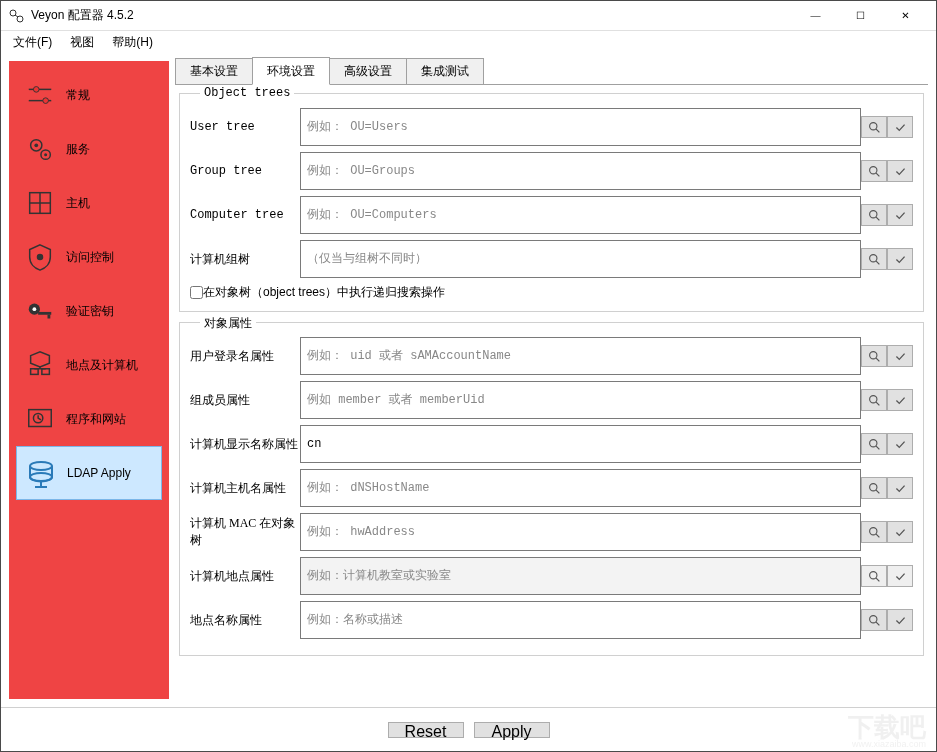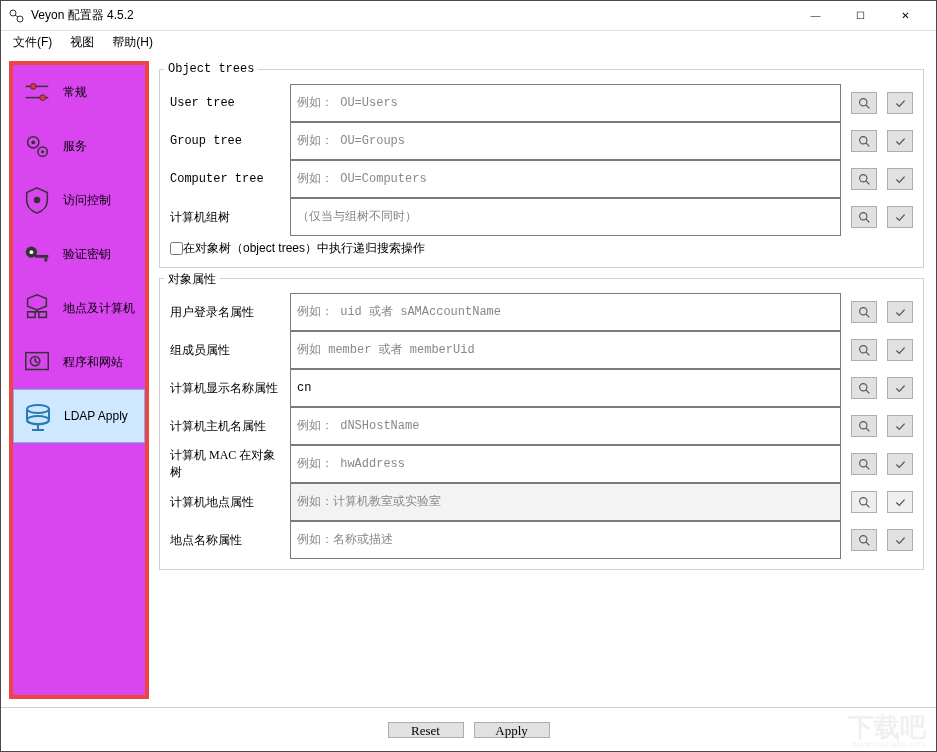"基本设置" div.tabs { html: none -> <div> <div>基本设置</div> <div>环境设置</div> <div>高级设置</div> <div>集成测试</div> </div> }
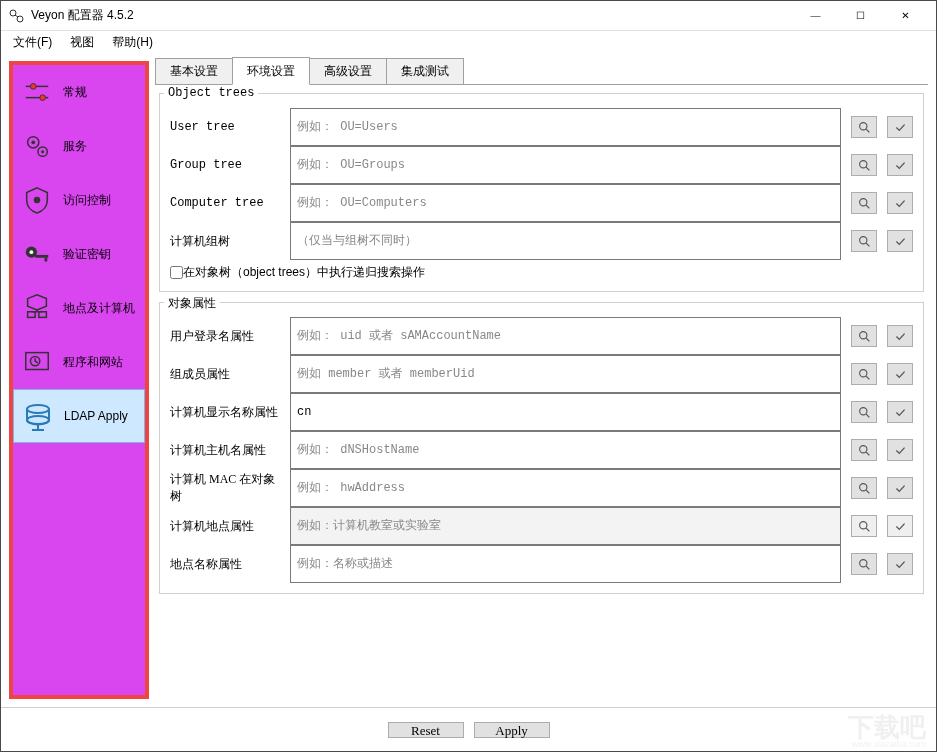"常规" .sidebar { background: #d946ef -> #ef4444; border: 4px solid #ef4444 -> 7px solid #ef4444; width: 140px -> 160px }
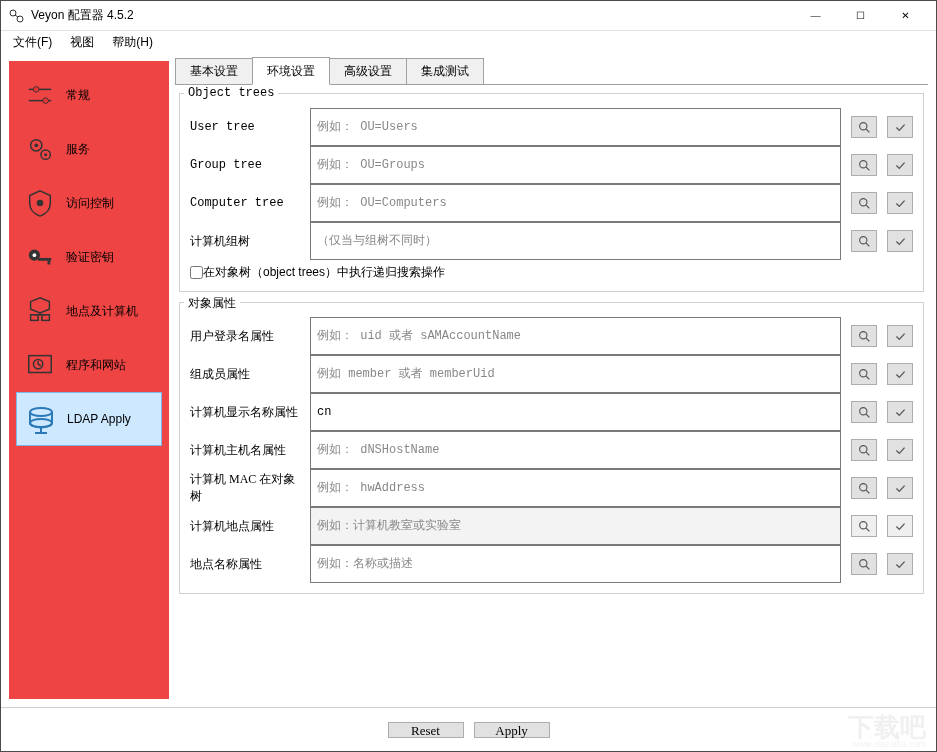"Object trees" .group-title { left: 4px -> 20px }
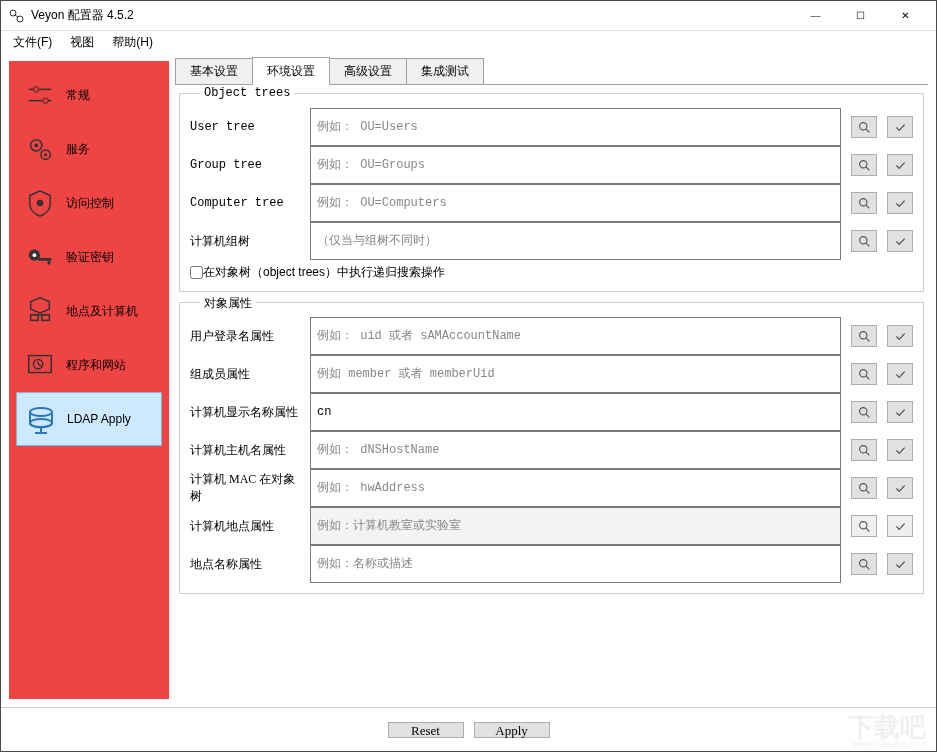"User tree" .row { gap: 10px -> 0; margin-bottom: none -> 6px }
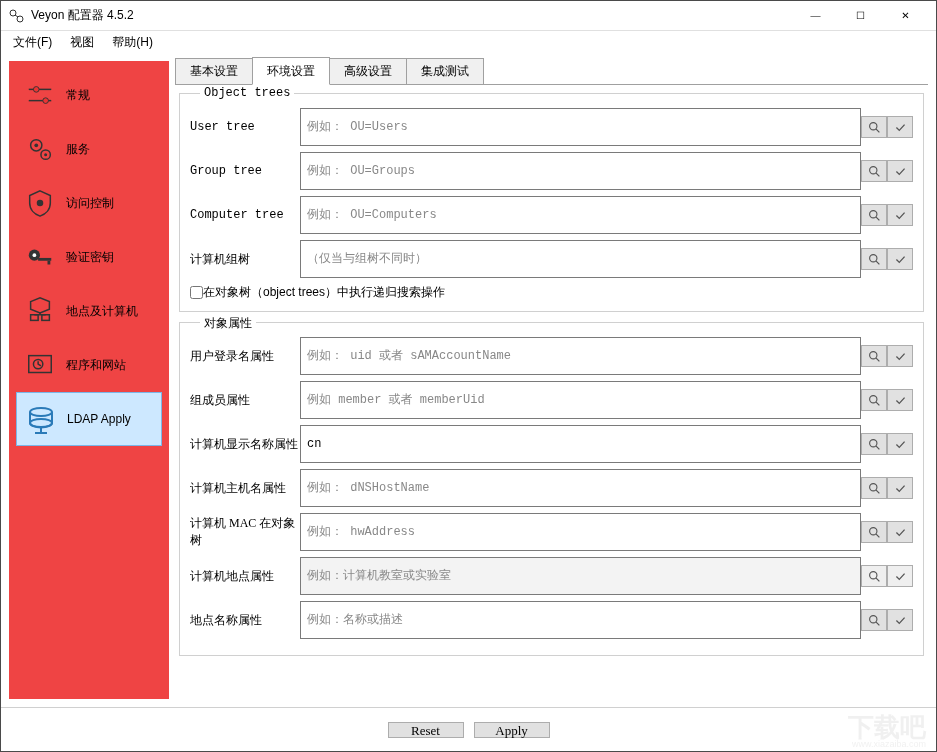"主机" div.side-item { html: none -> <div> <span> <svg> <rect></rect> <line></line> <line></line> </svg> </span> <span>主机</span> </div> }
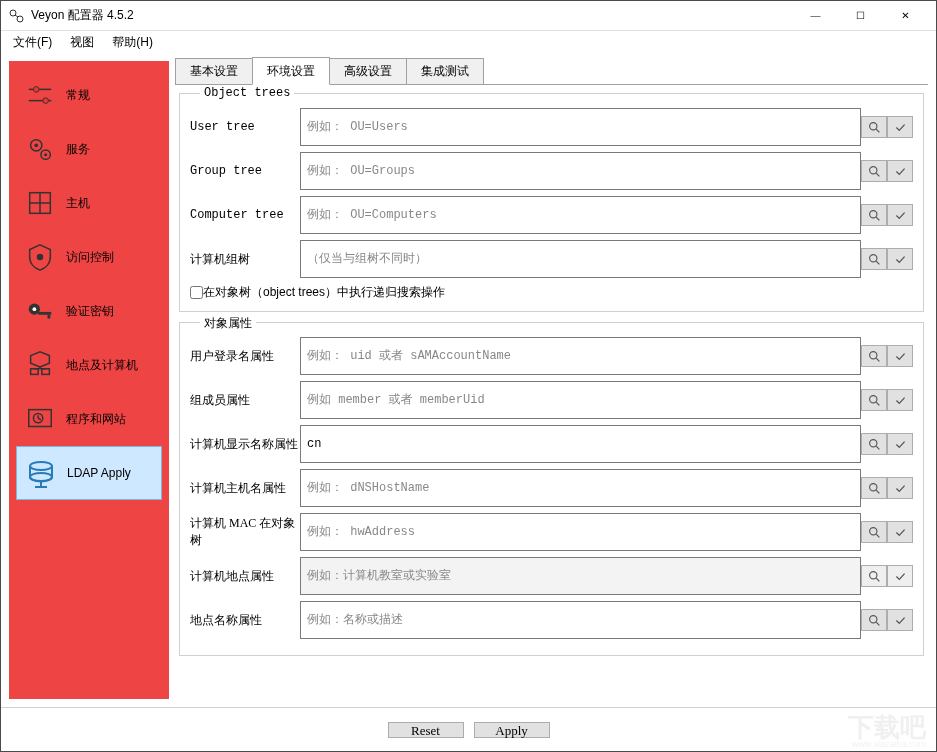"Reset" .footer-btn { font-family: Liberation Serif, serif -> Liberation Sans, sans-serif; font-size: 13px -> 16px }
